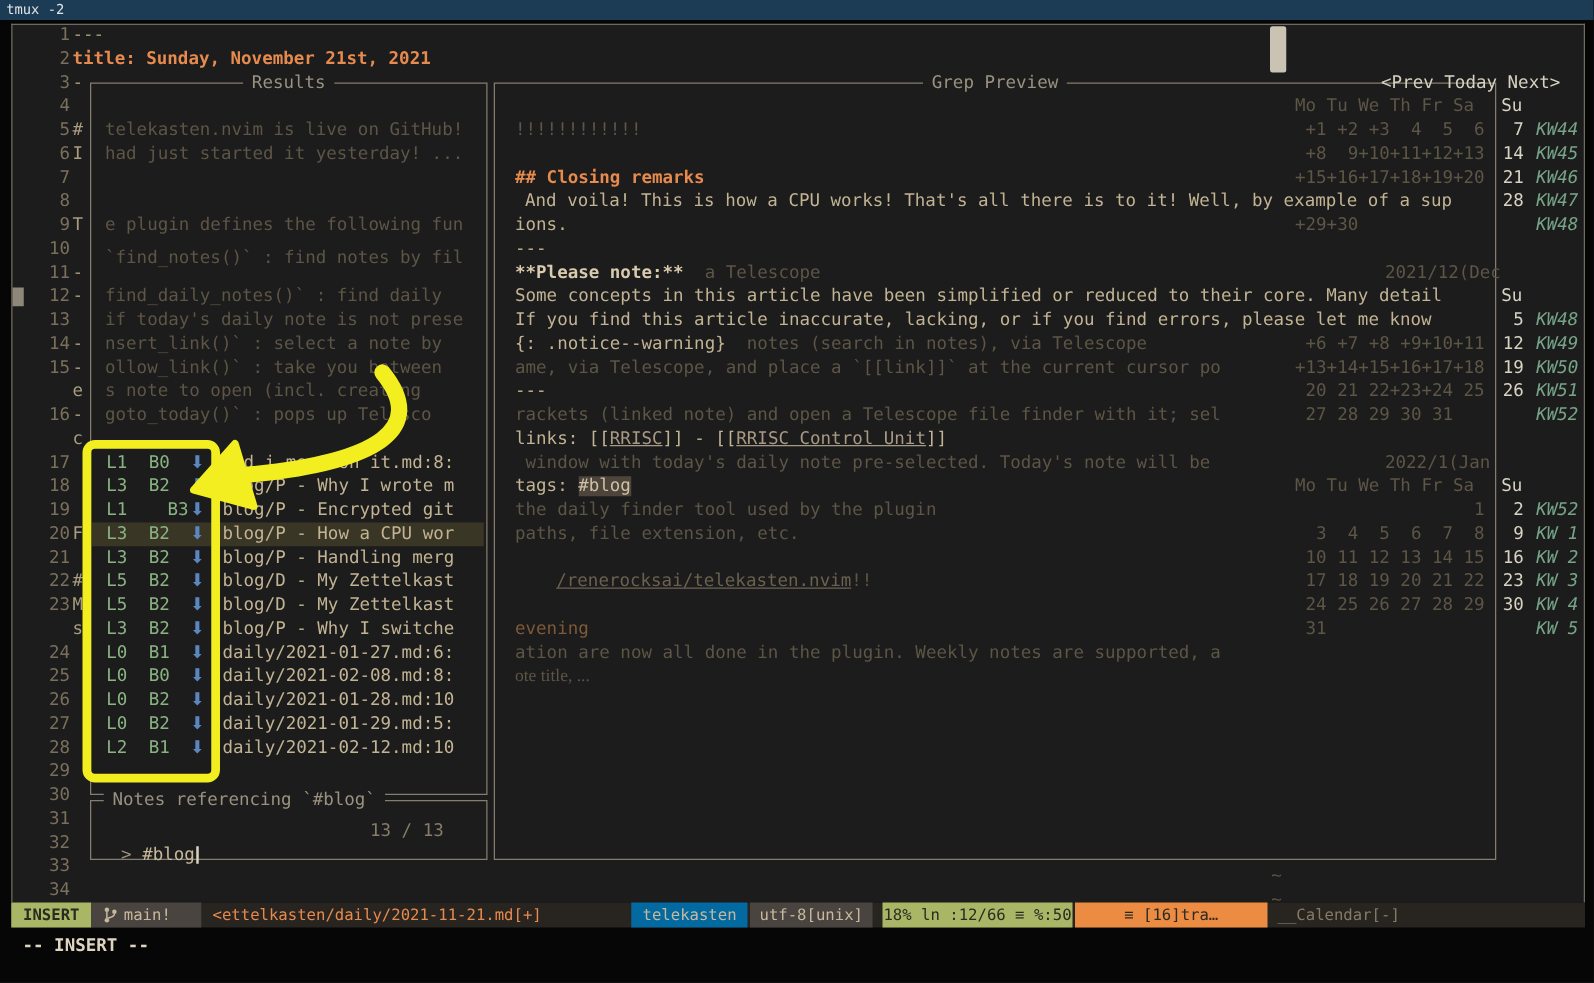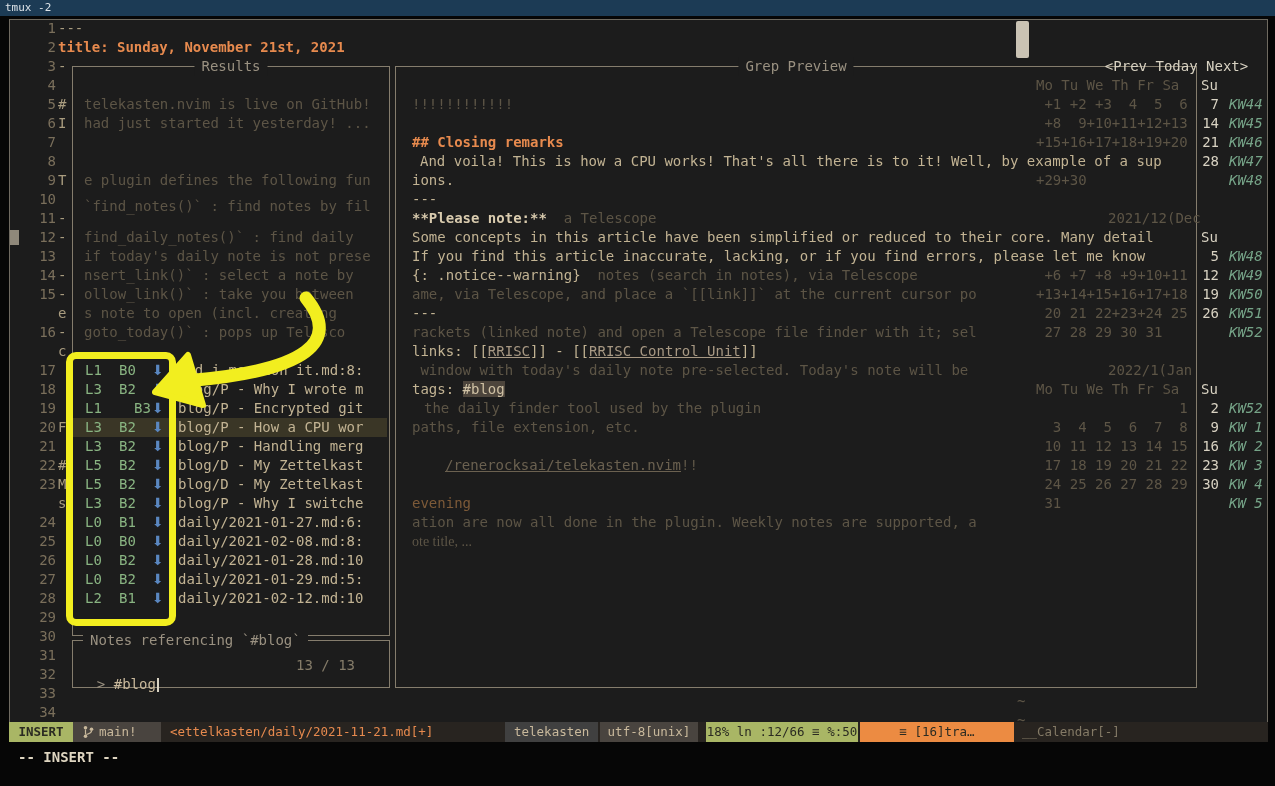"the daily finder tool used" div.trow { margin-left: 12px -> none }
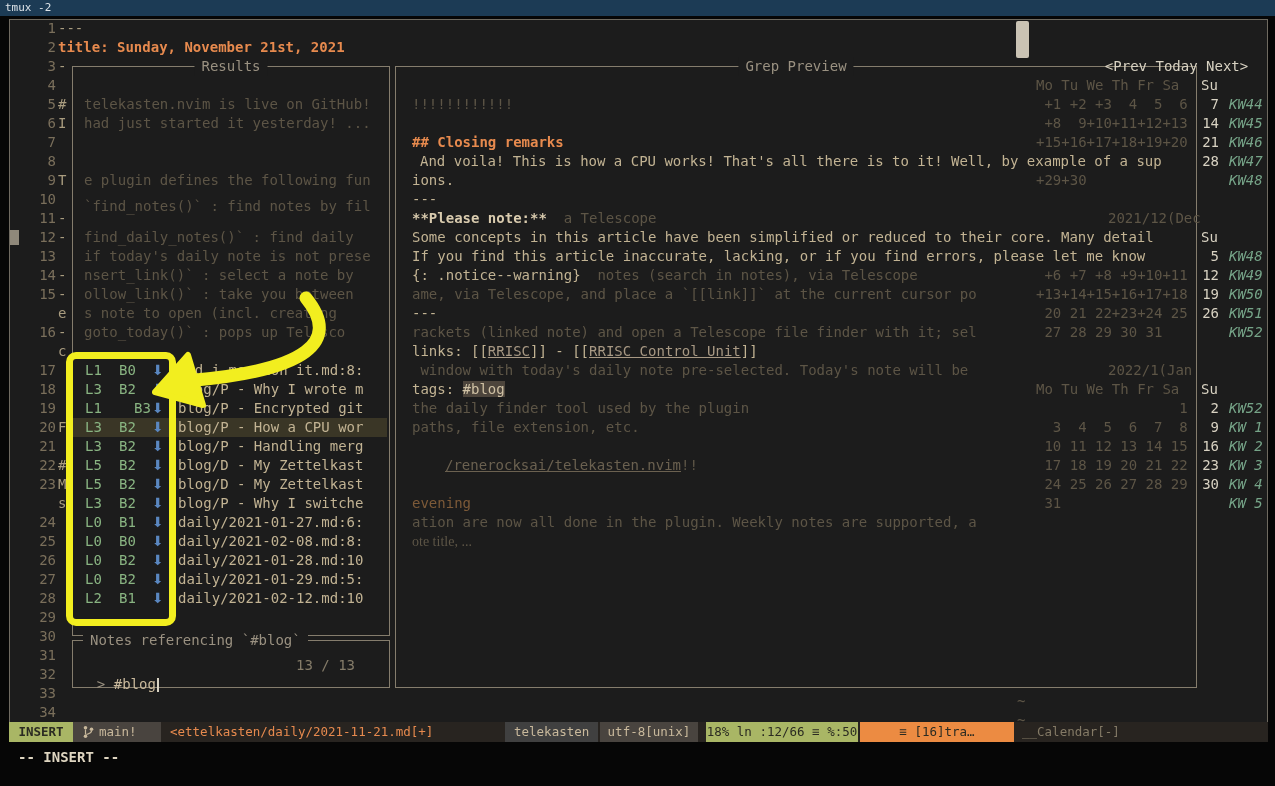"telekasten" .plugin { background: #404040 -> #0369a1 }
